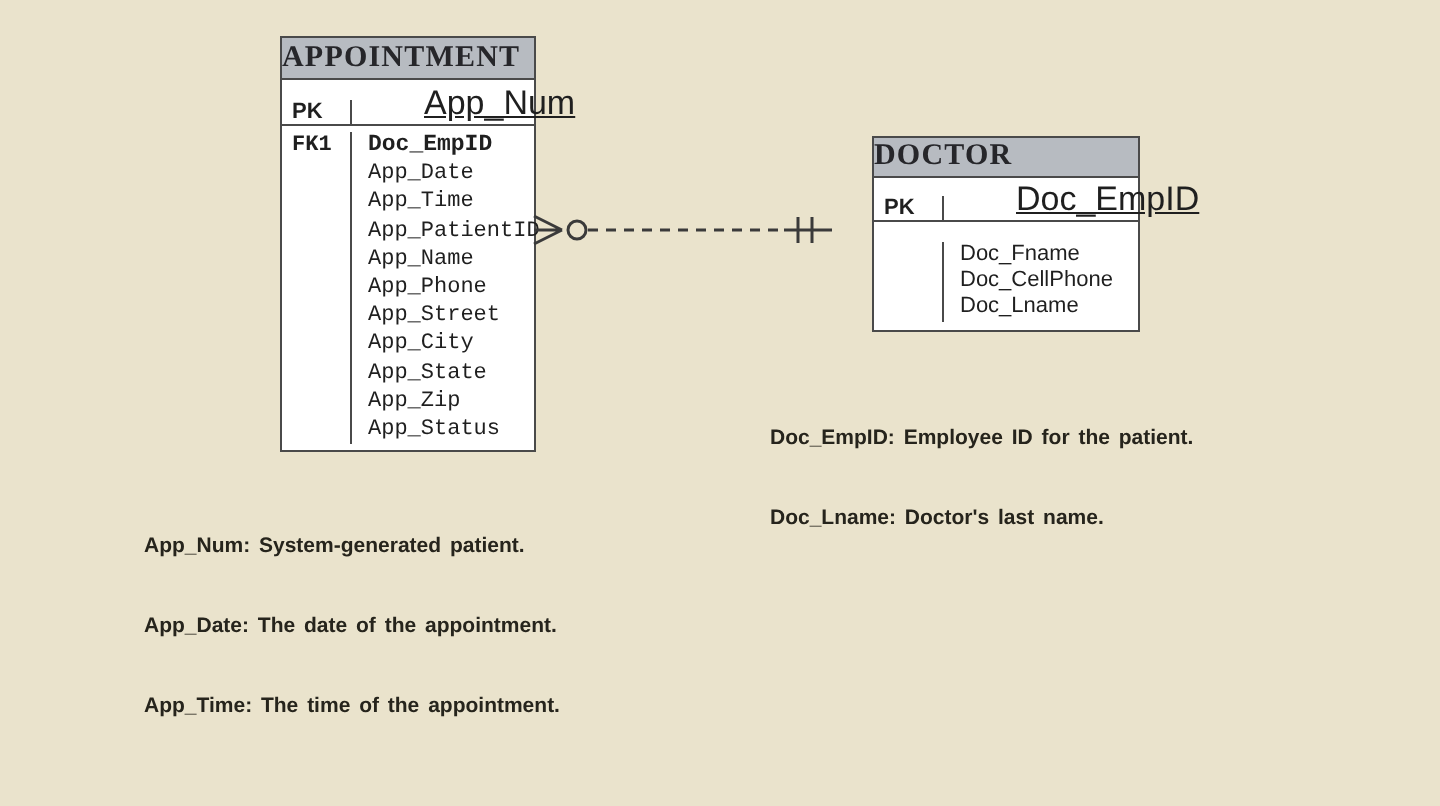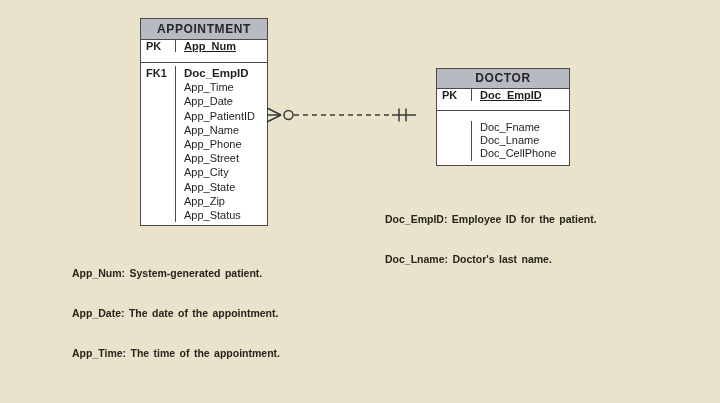"APPOINTMENT" .etable-header { font-family: none -> Liberation Serif, serif; font-size: 12px -> 15px; text-align: center -> left }
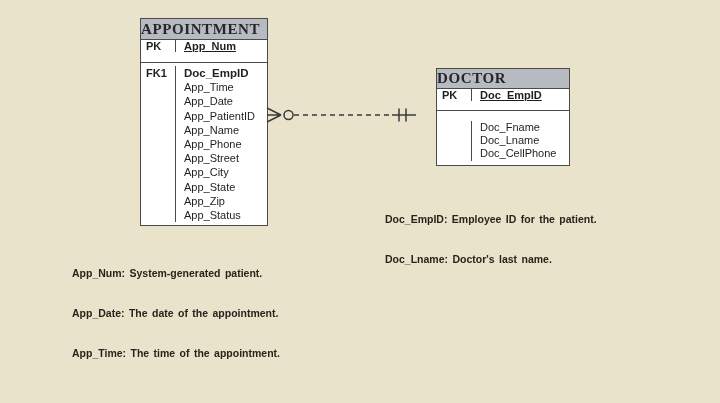"PK" .pk-row { align-items: flex-start -> flex-end; gap: none -> 28px }
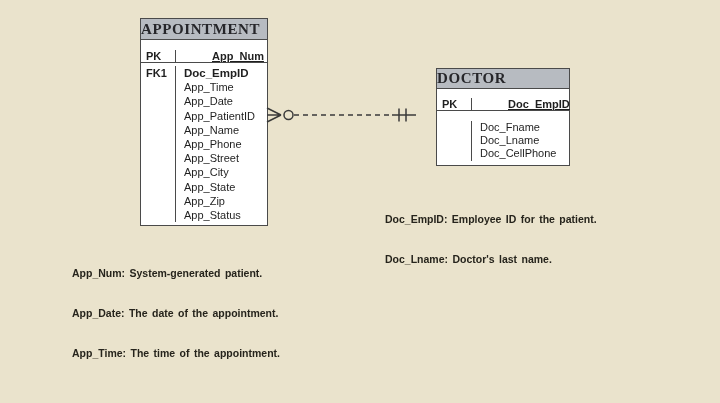"App_Num" .pk-field { font-size: 11px -> 17px; font-weight: bold -> normal }
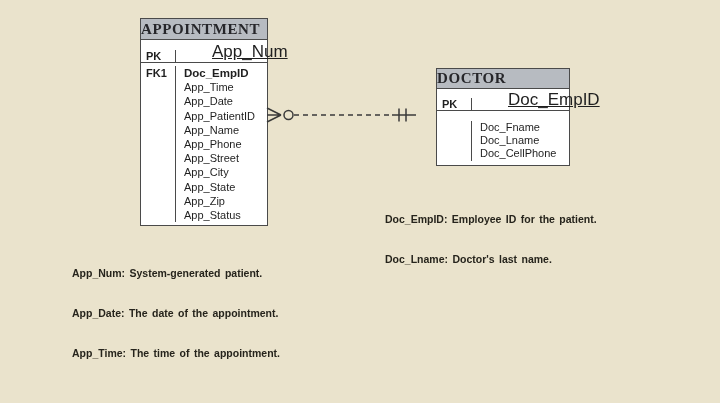"FK1" #appointment-table .body-row { font-family: none -> Liberation Mono, monospace }
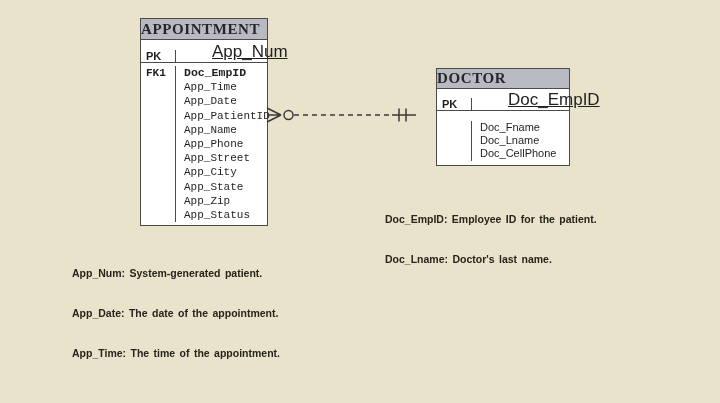"App_Time" div.fline { order: before "App_Date" -> after "App_Date" }
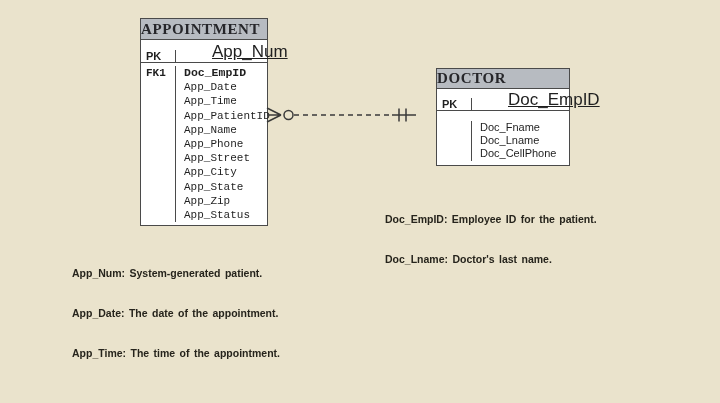"Doc_Lname" div.fline { order: before "Doc_CellPhone" -> after "Doc_CellPhone" }
